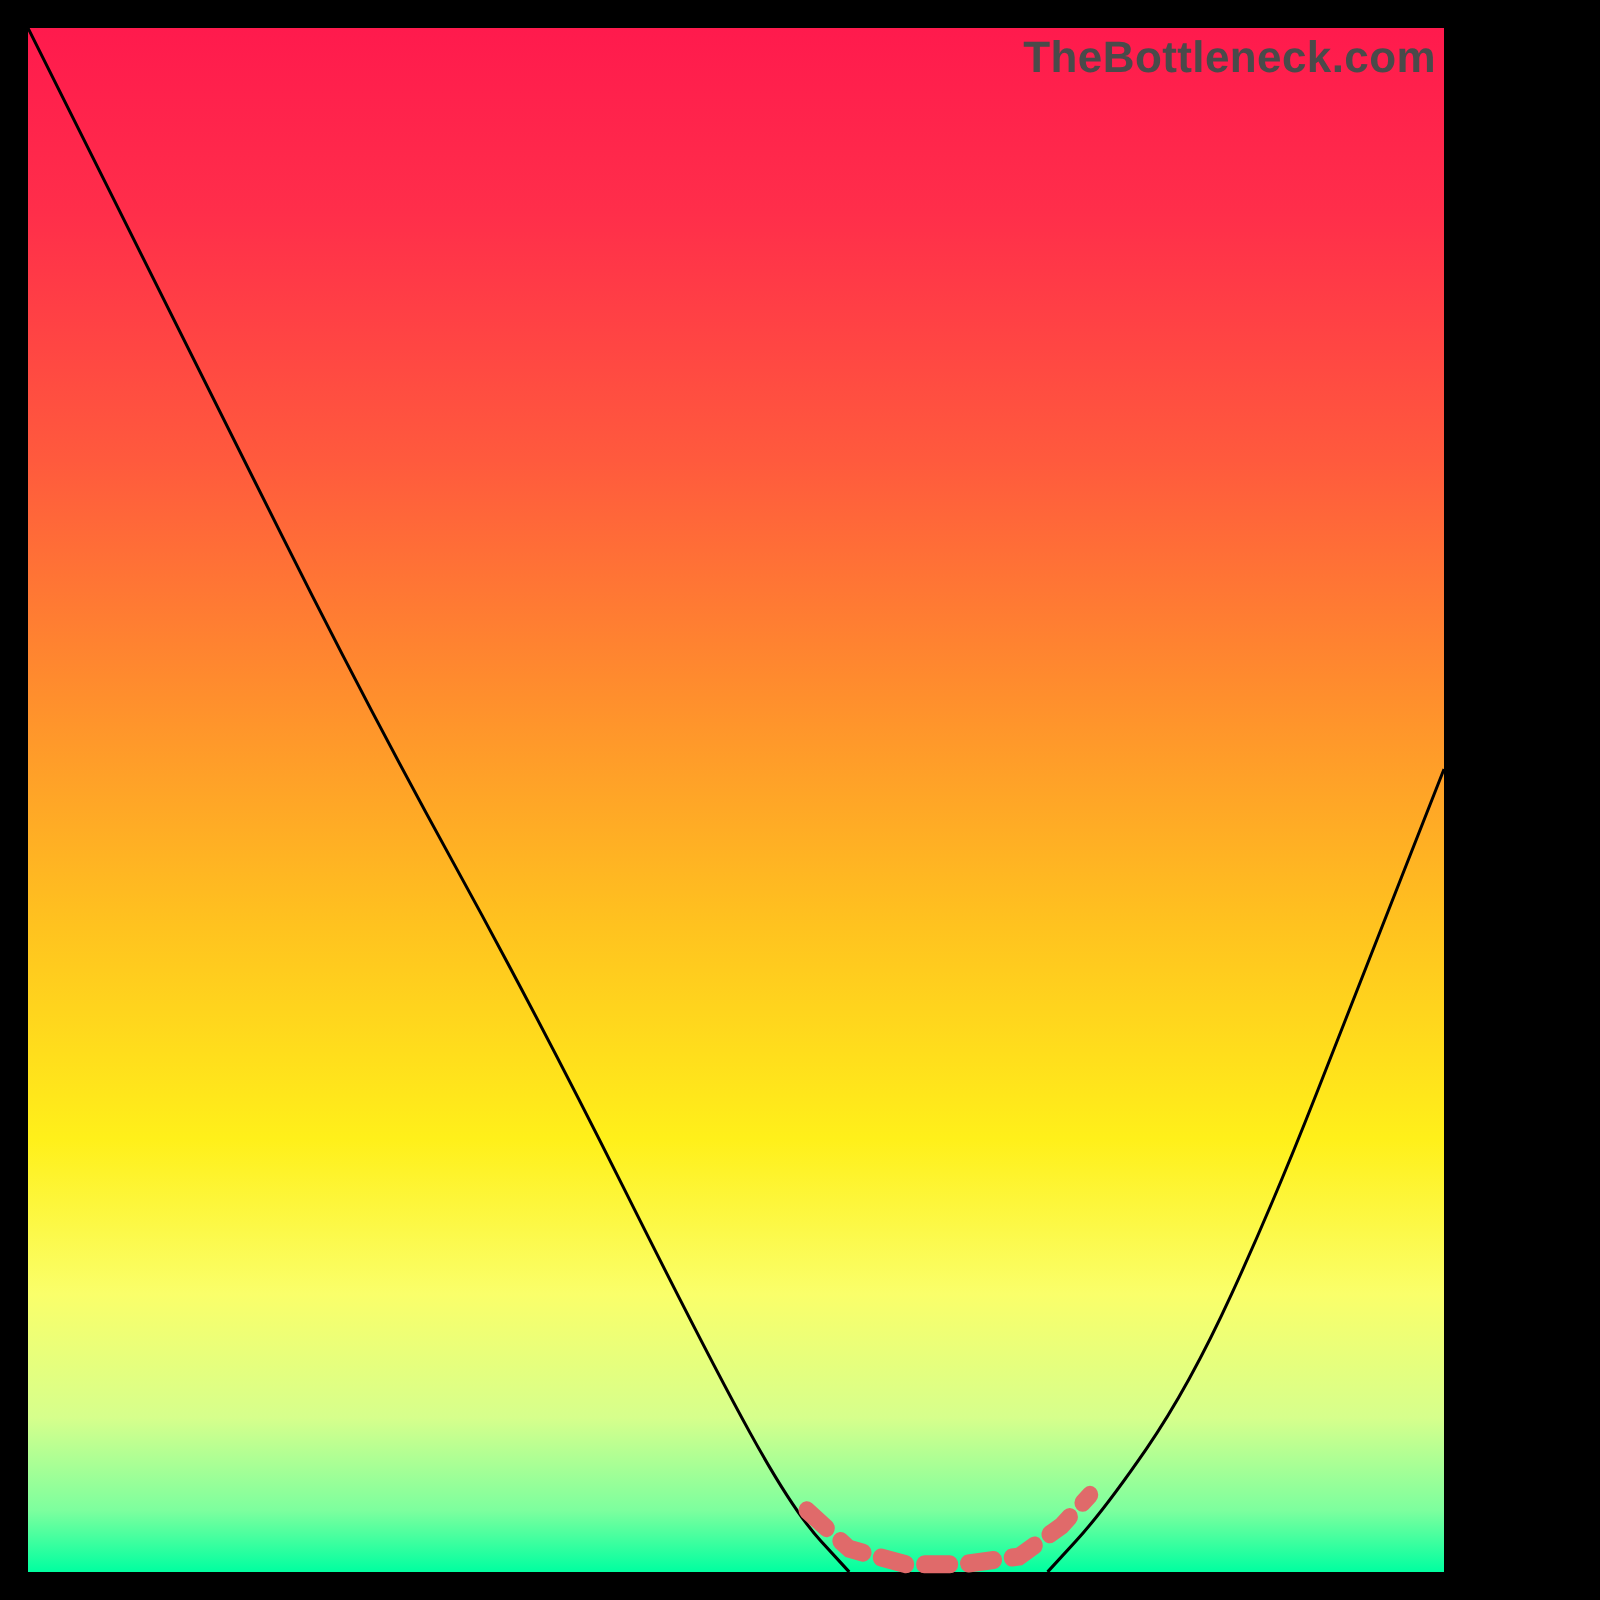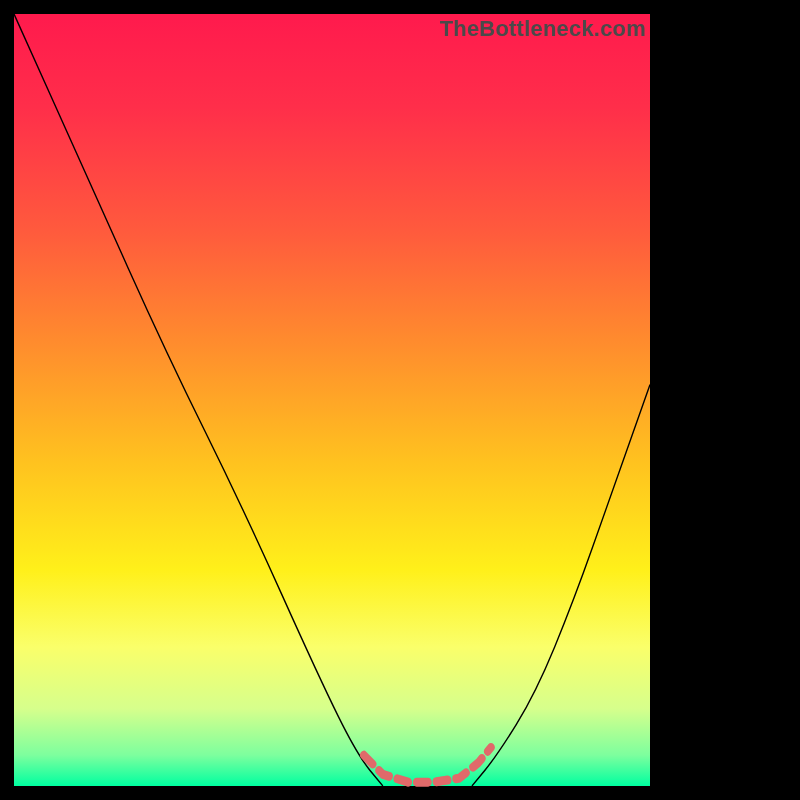"TheBottleneck.com" .frame { width: 636px -> 708px }
